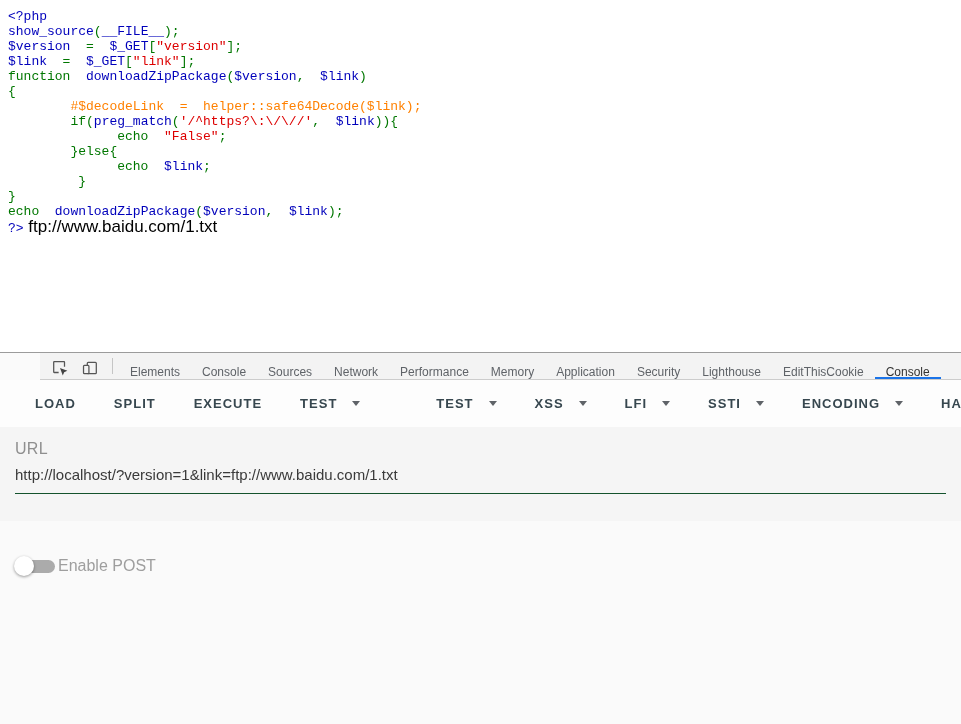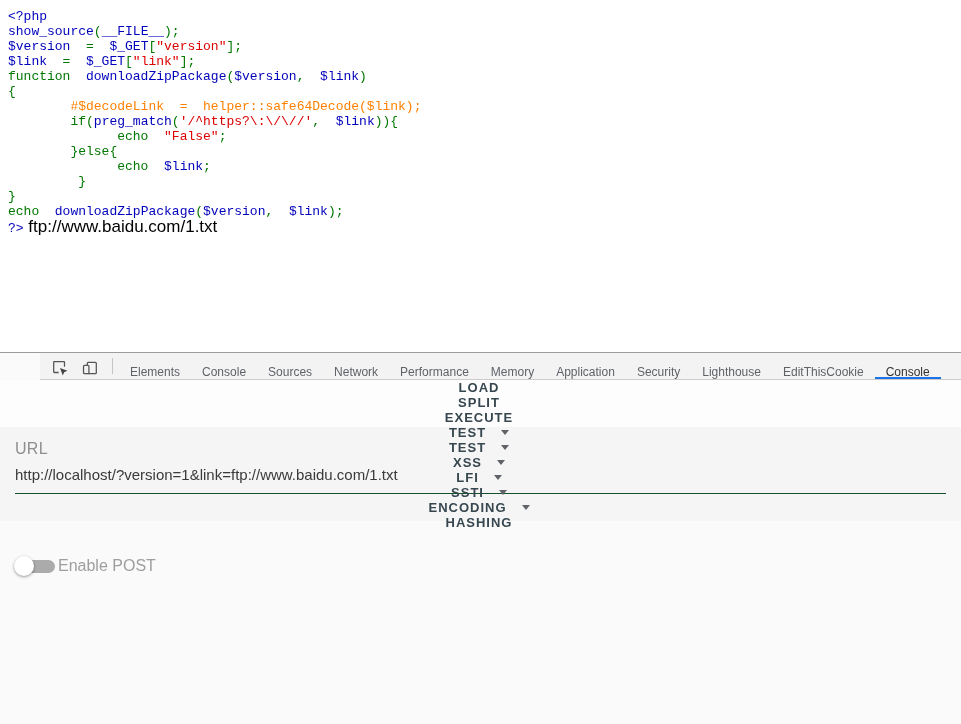"LOAD" .hb-toolbar { flex-direction: column -> none }
